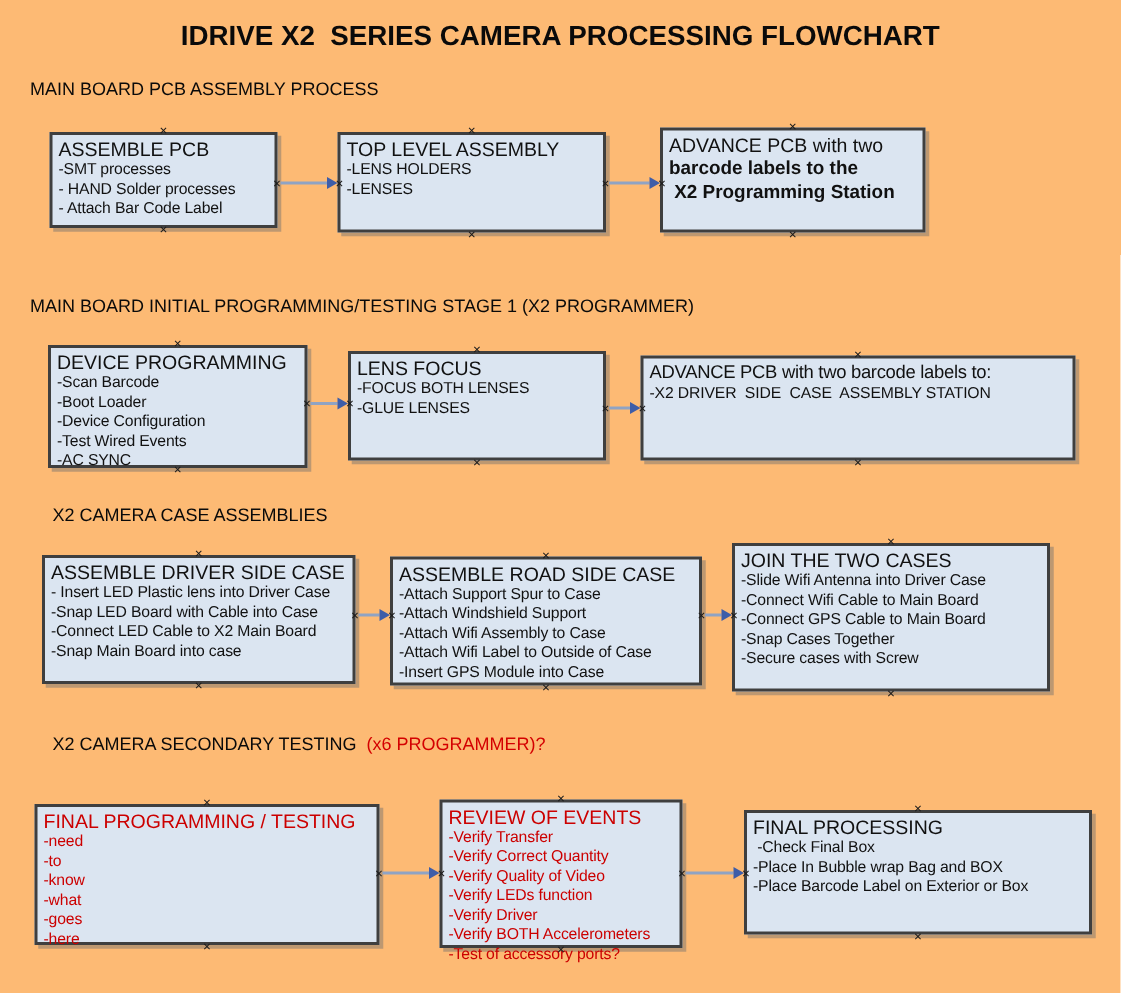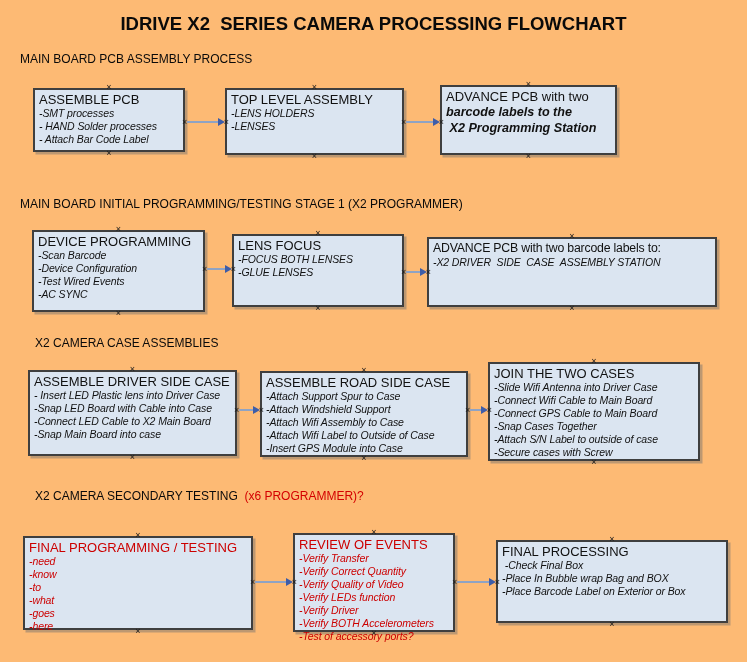"-SMT processes" .ln { font-style: italic -> none }
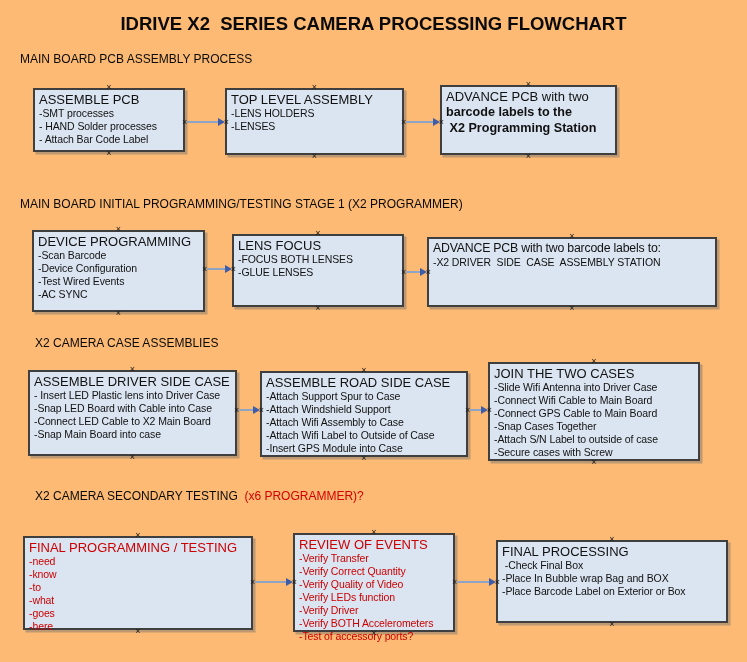"-Boot Loader" div.ln { html: none -> <div>-Boot Loader</div> }
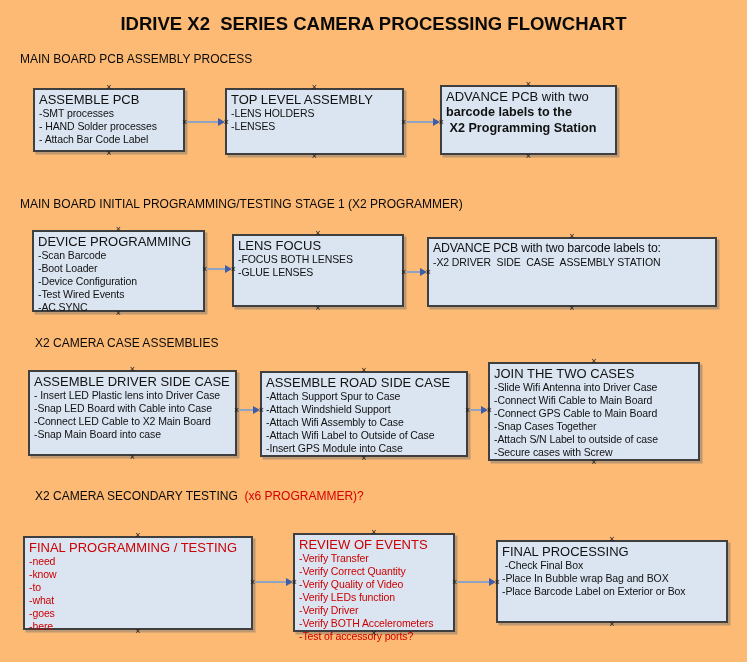"-Attach S/N Label to outside" div.ln { html: <div>-Attach S/N Label to outside of case</div> -> none }
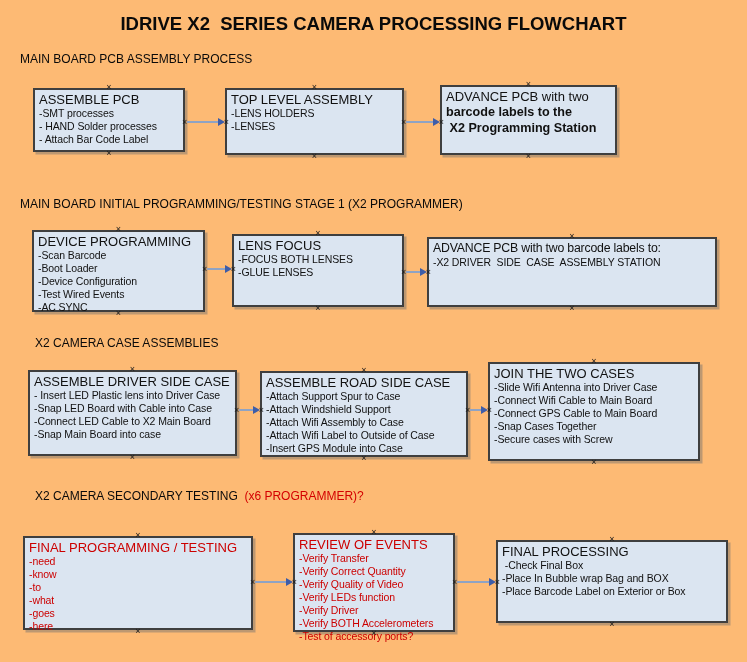"-know" div.ln { order: before "-to" -> after "-to" }
